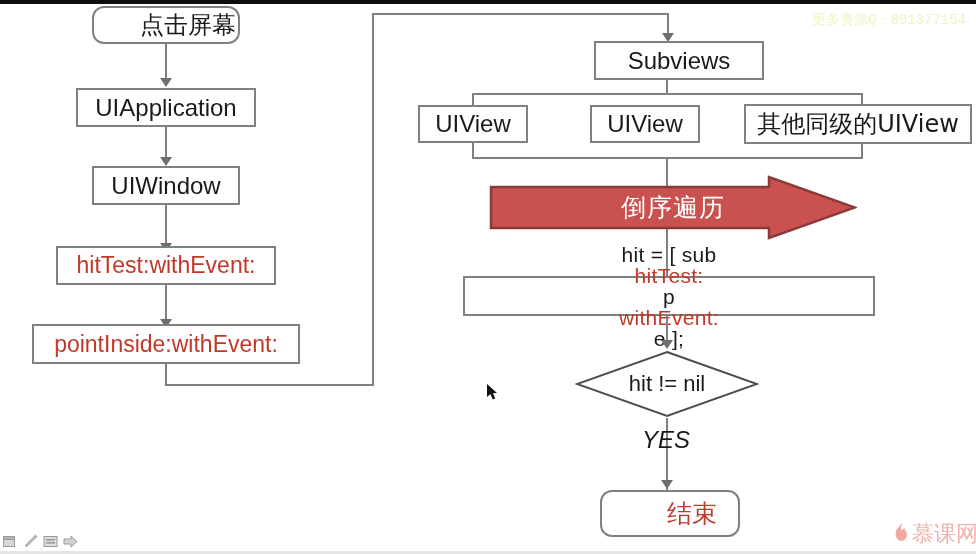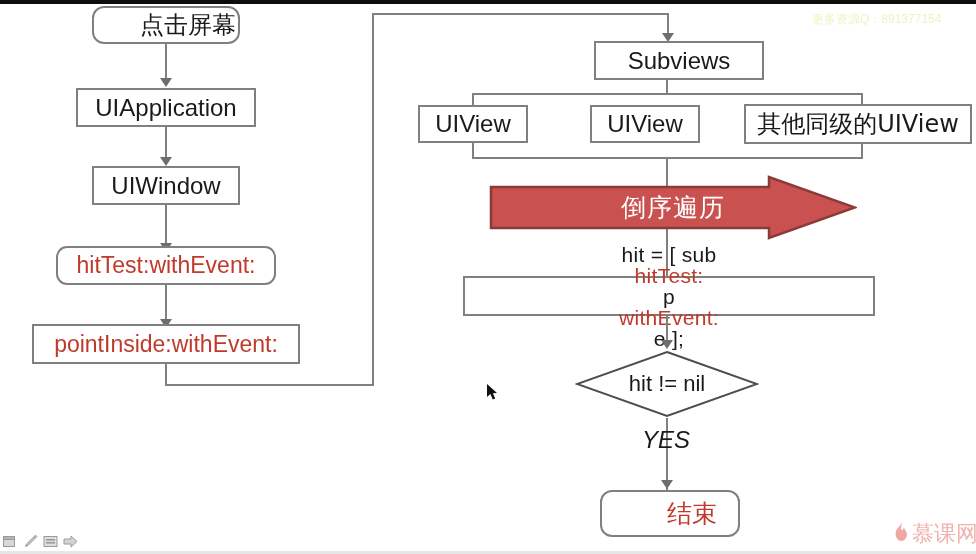"更多资源Q：891377154" .watermark { font-family: Liberation Sans, sans-serif -> Liberation Mono, monospace; font-size: 12px -> 14px }
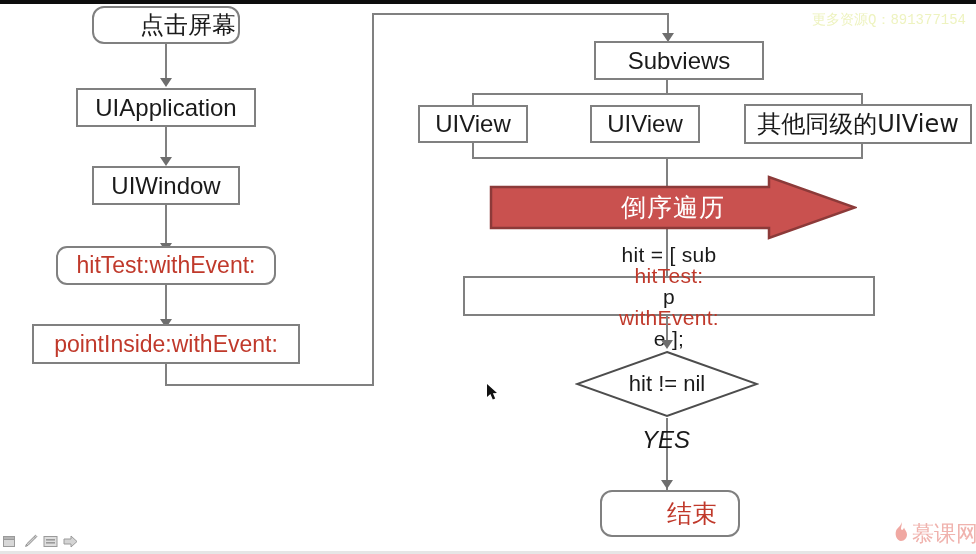"hitTest:withEvent:" div.node { border-radius: 11px -> none }
